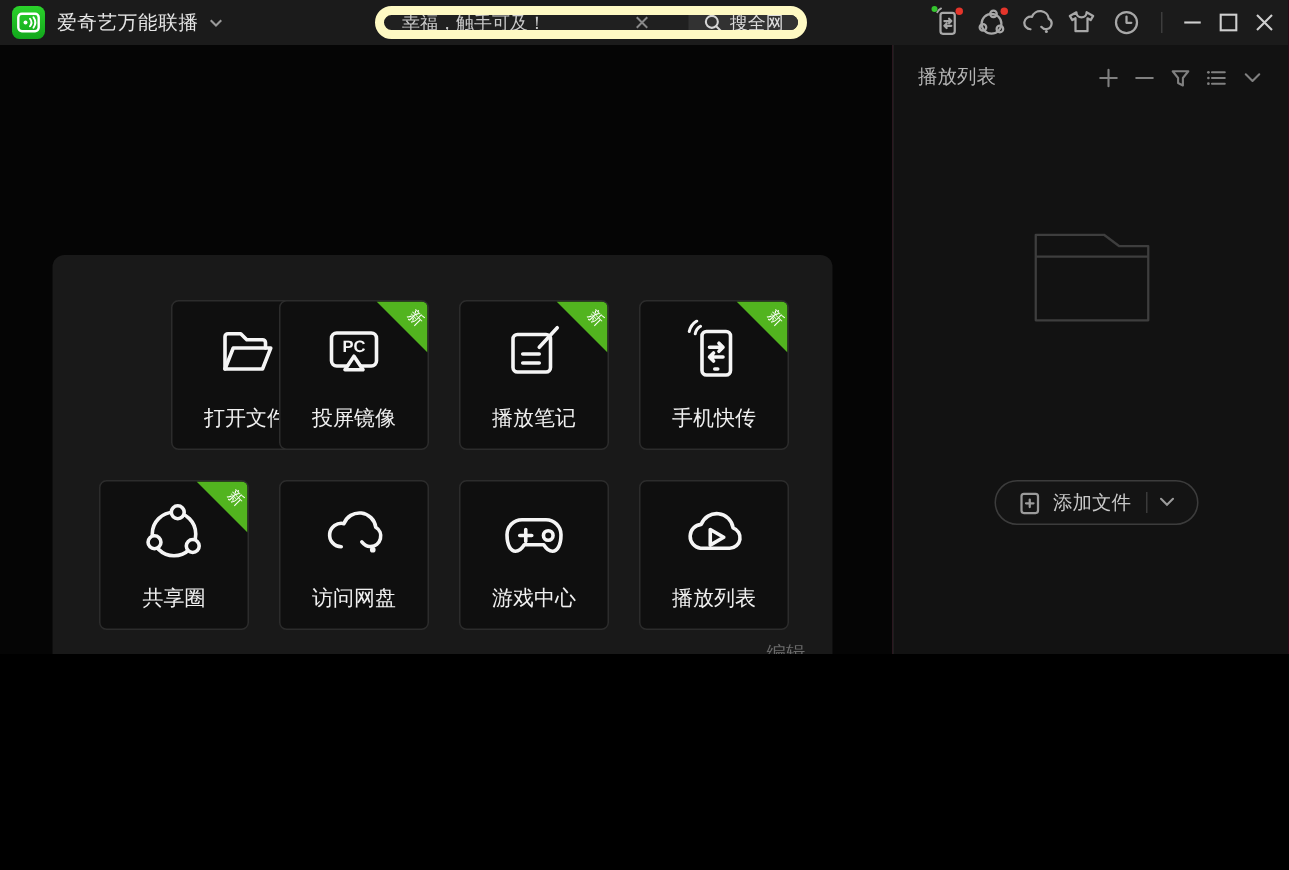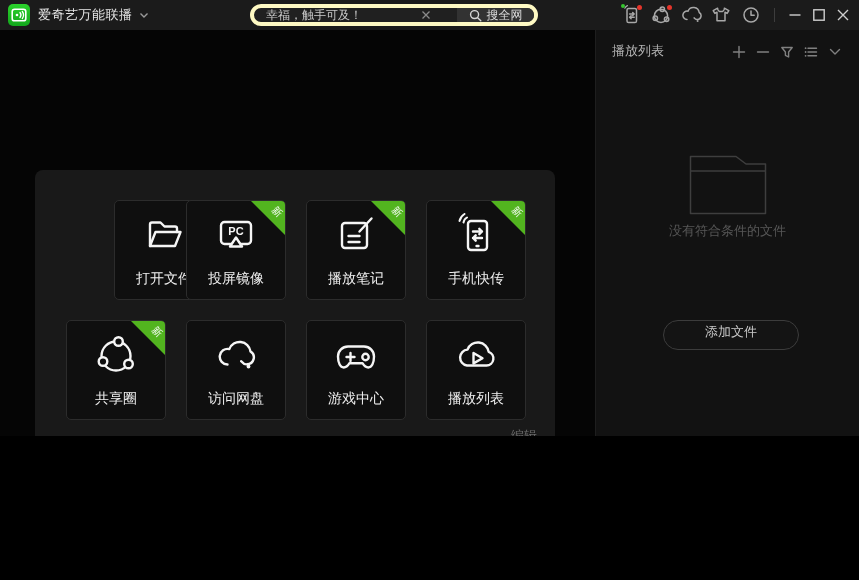"幸福，触手可及！" .searchbox { border: 4px solid #fef9c3 -> 6px solid #fef9c3 }
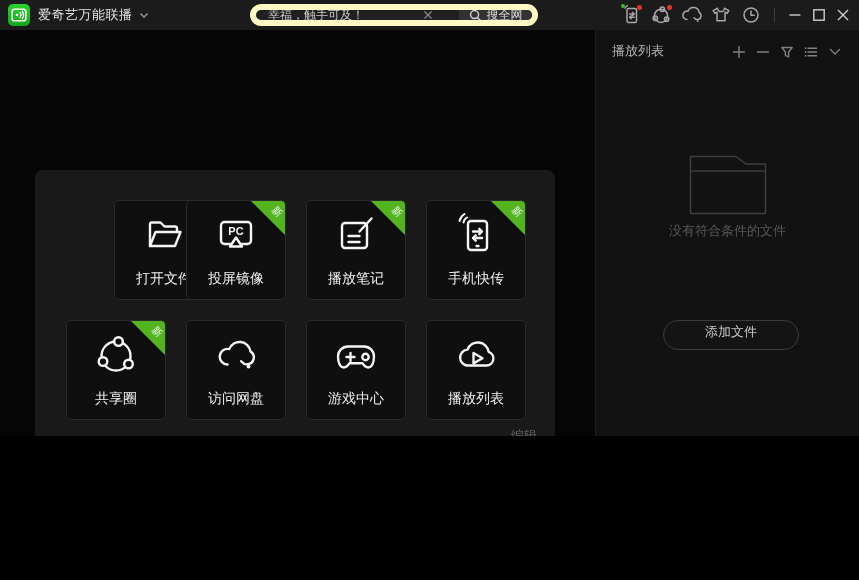"没有符合条件的文件" div.empty-text { html: <div>没有符合条件的文件</div> -> none }
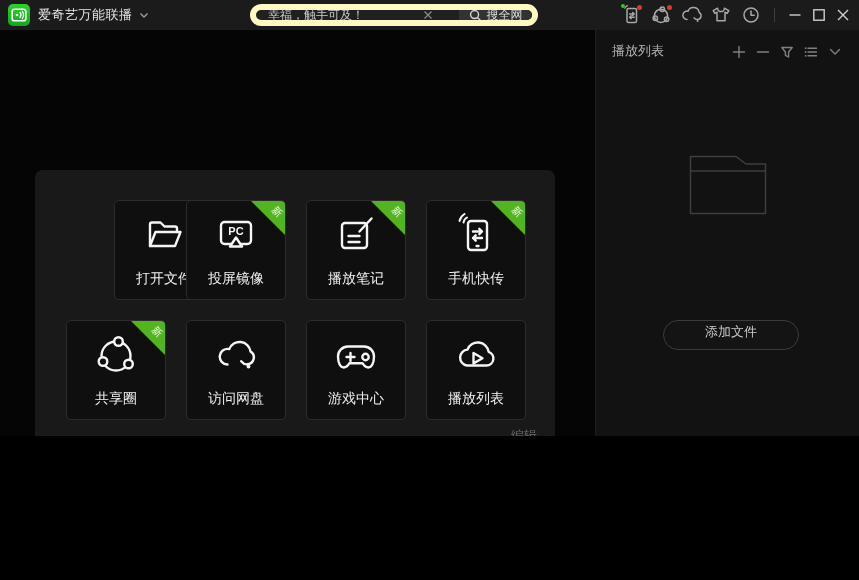"添加文件" .add-btn { flex-direction: column -> none }
